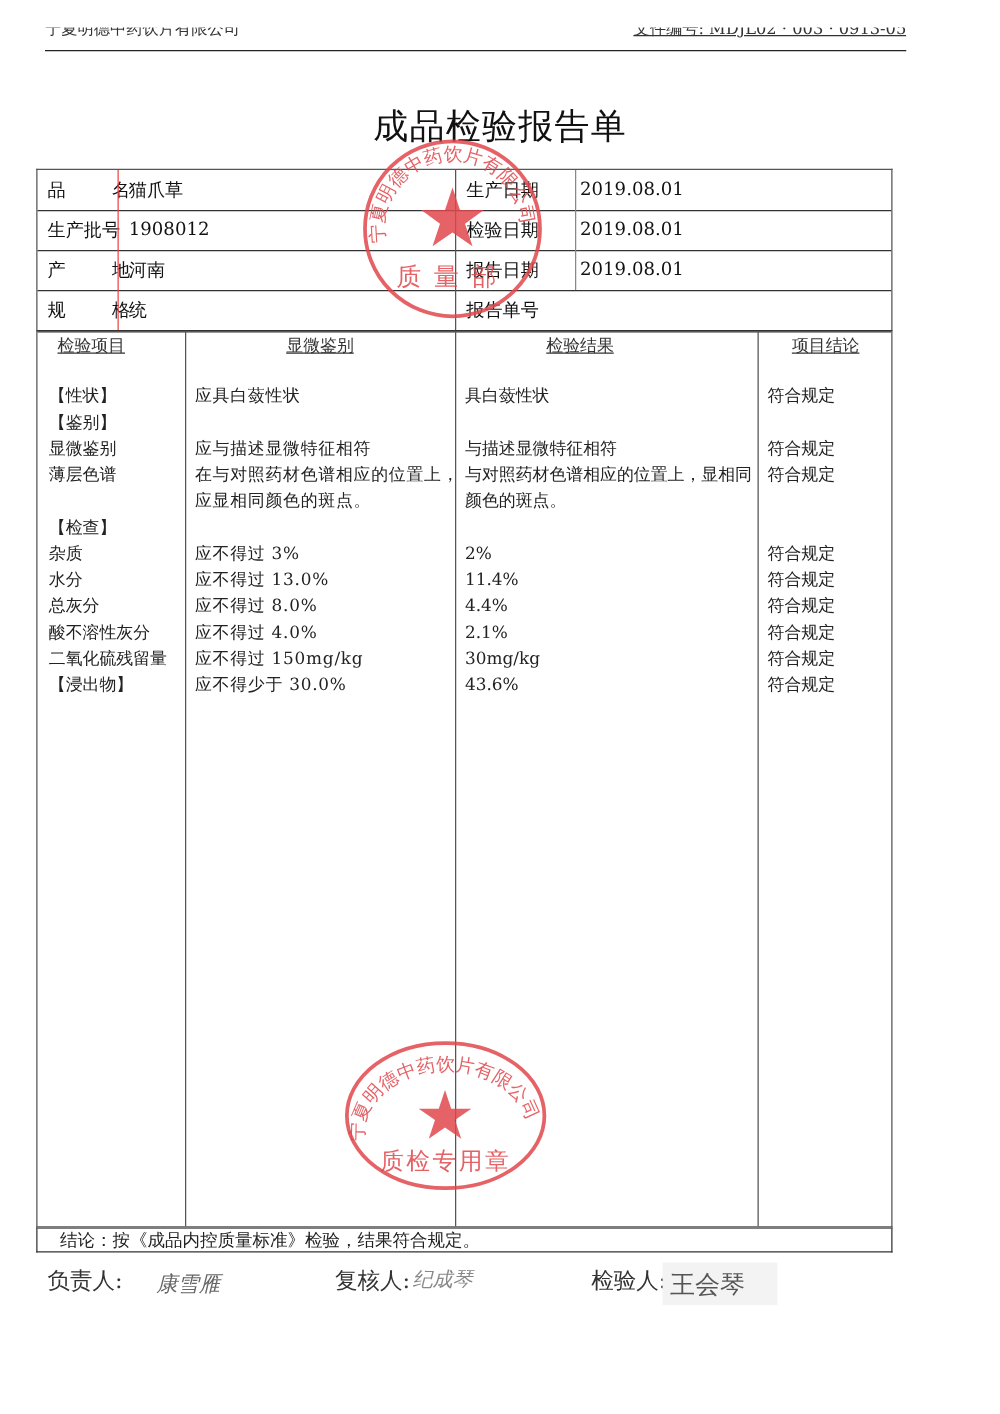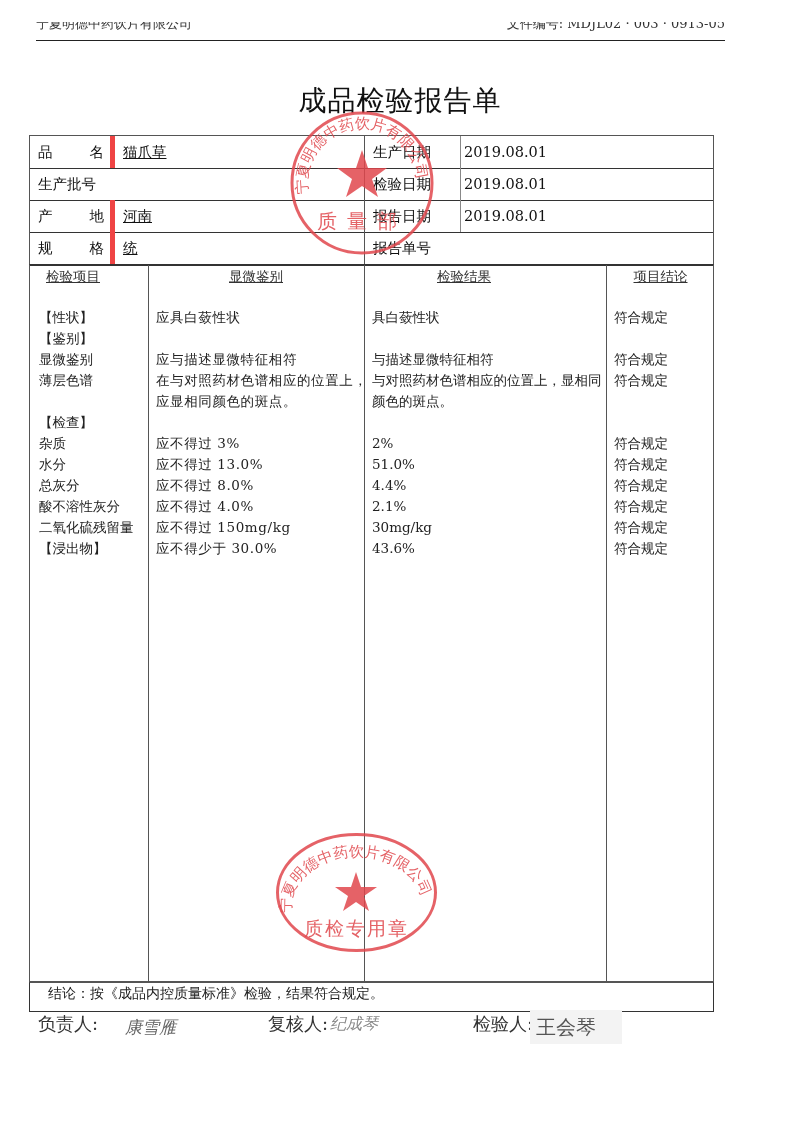"文件编号: MDJL02 · 003 ·" .page-header .doc-no { text-decoration: none -> underline }
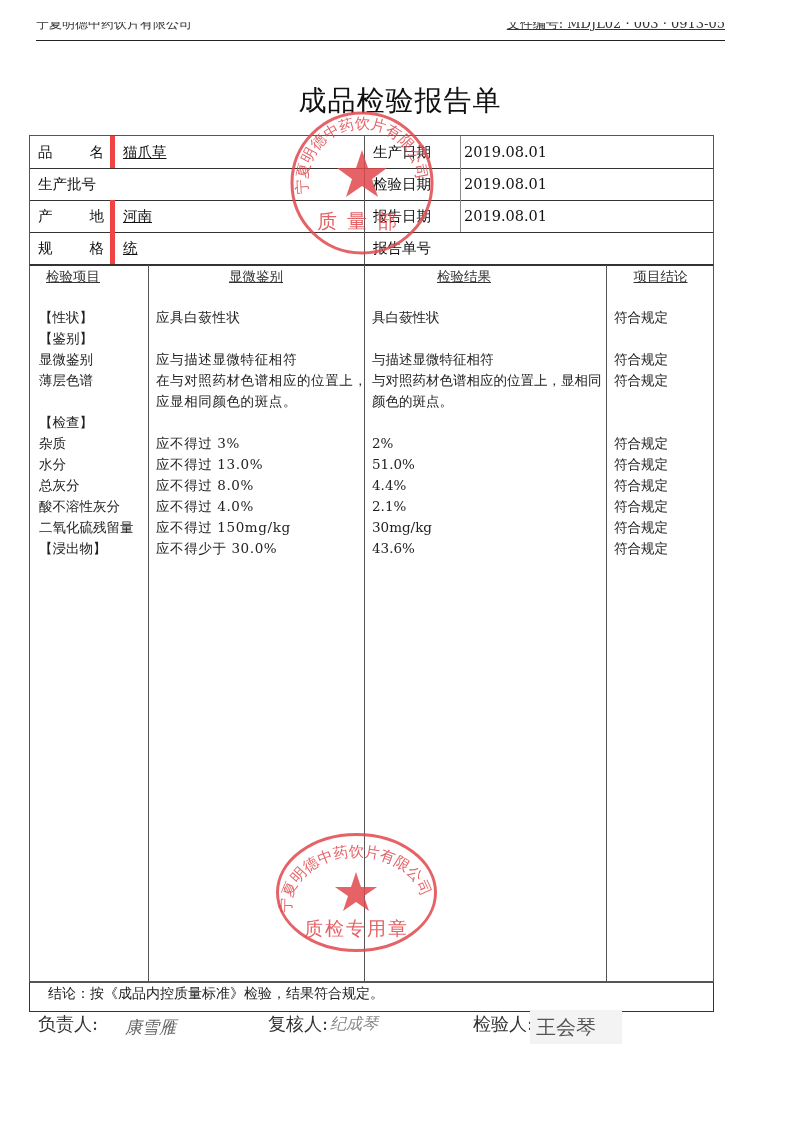"猫爪草" .cell.val { border-left: 5px solid #ef4444 -> 1px solid #ef4444; left: 80px -> 64px; text-decoration: underline -> none }
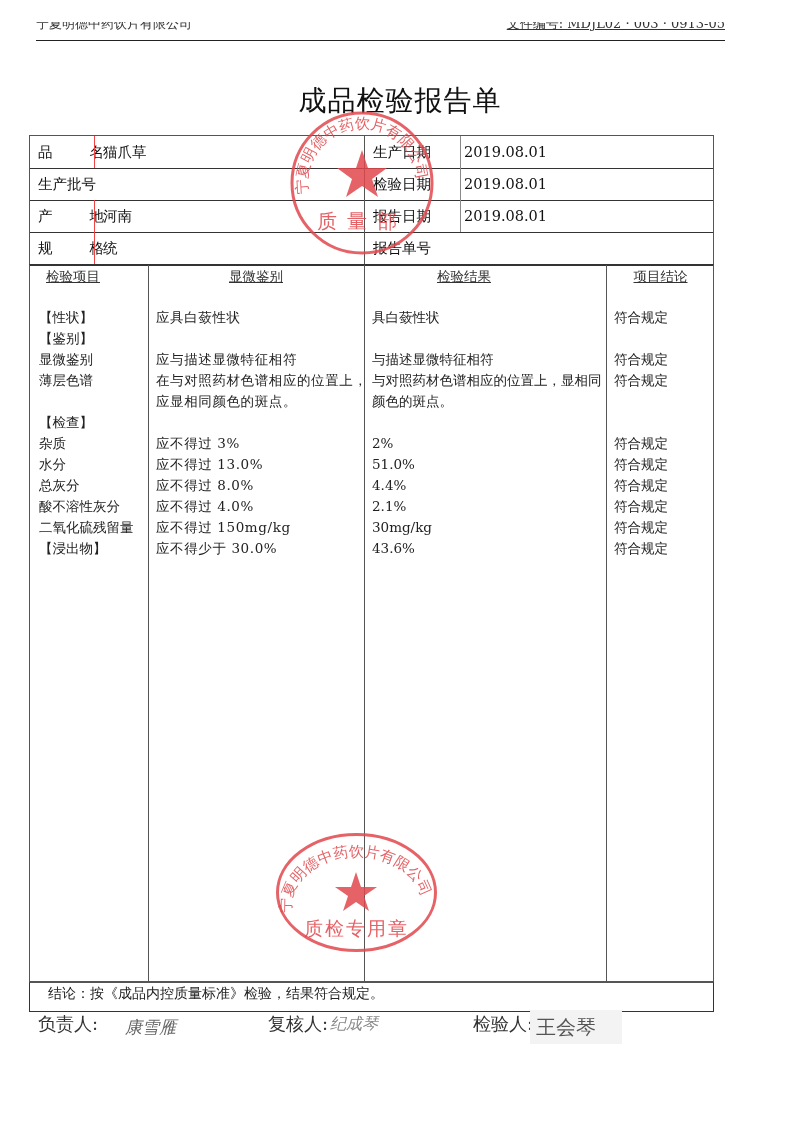"1908012" div.cell { html: none -> <div>1908012</div> }
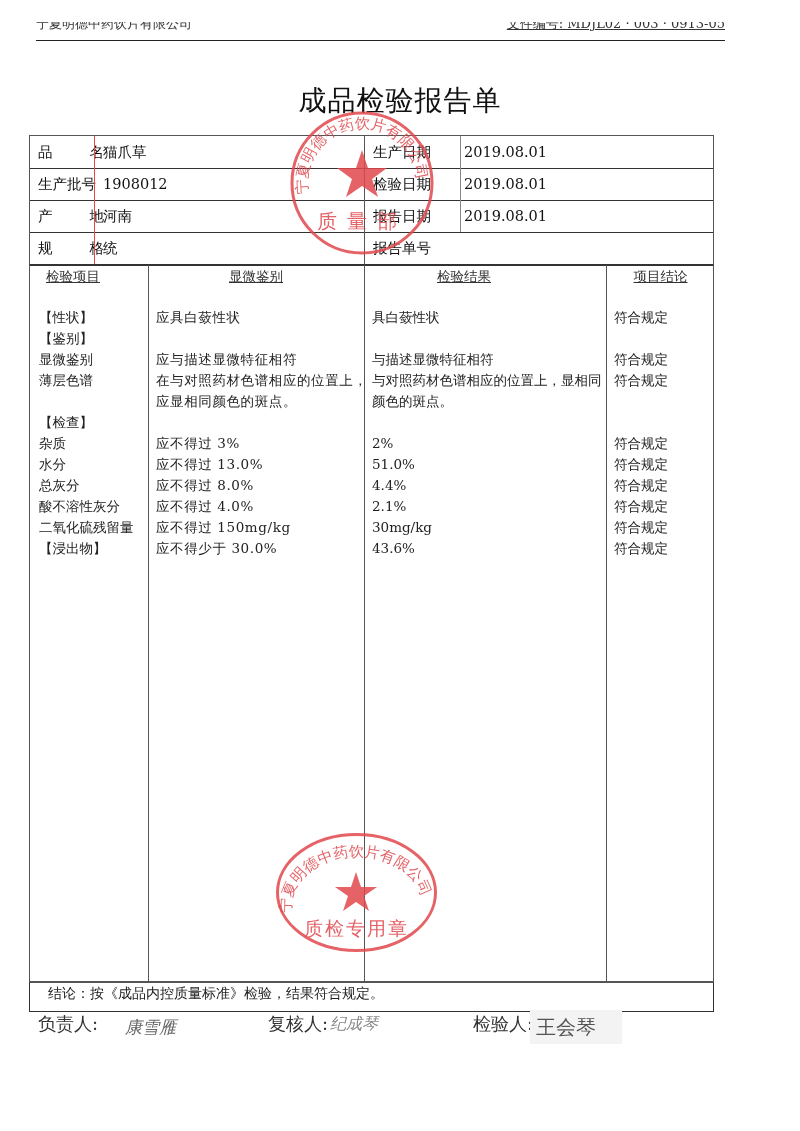"51.0%" span.c { text: 51.0% -> 11.4% }
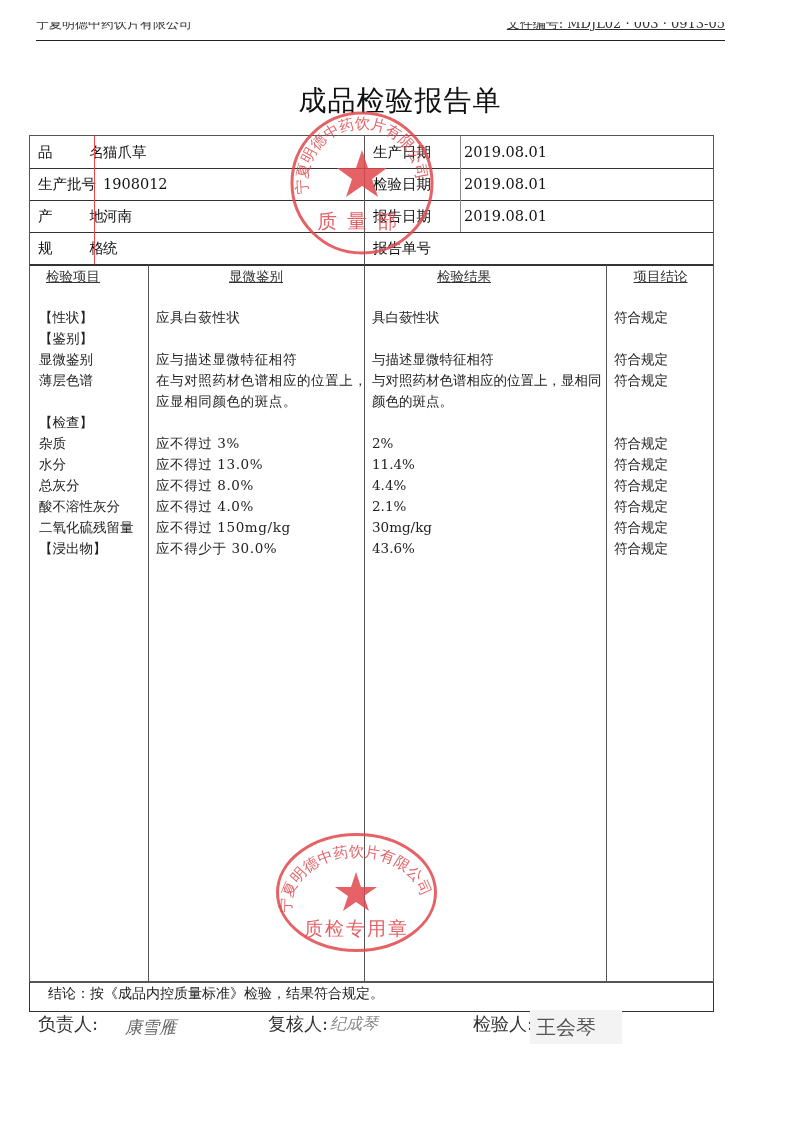"结论：按《成品内控质量标准》检验，结果符合规定。" .conclusion { height: 30px -> 20px }
